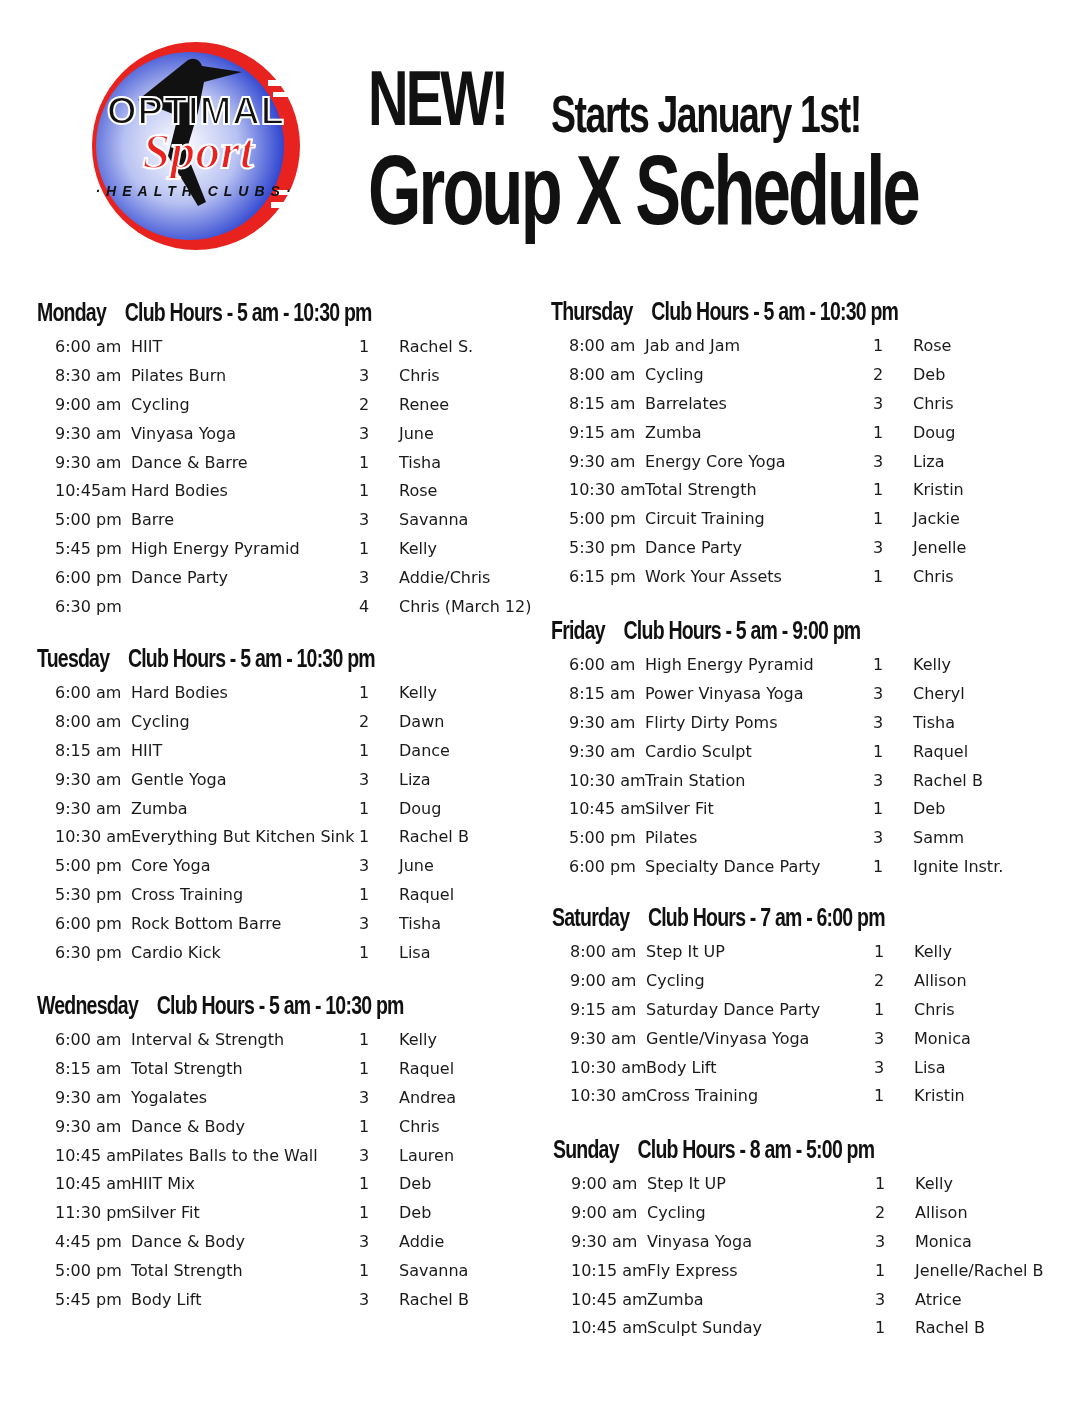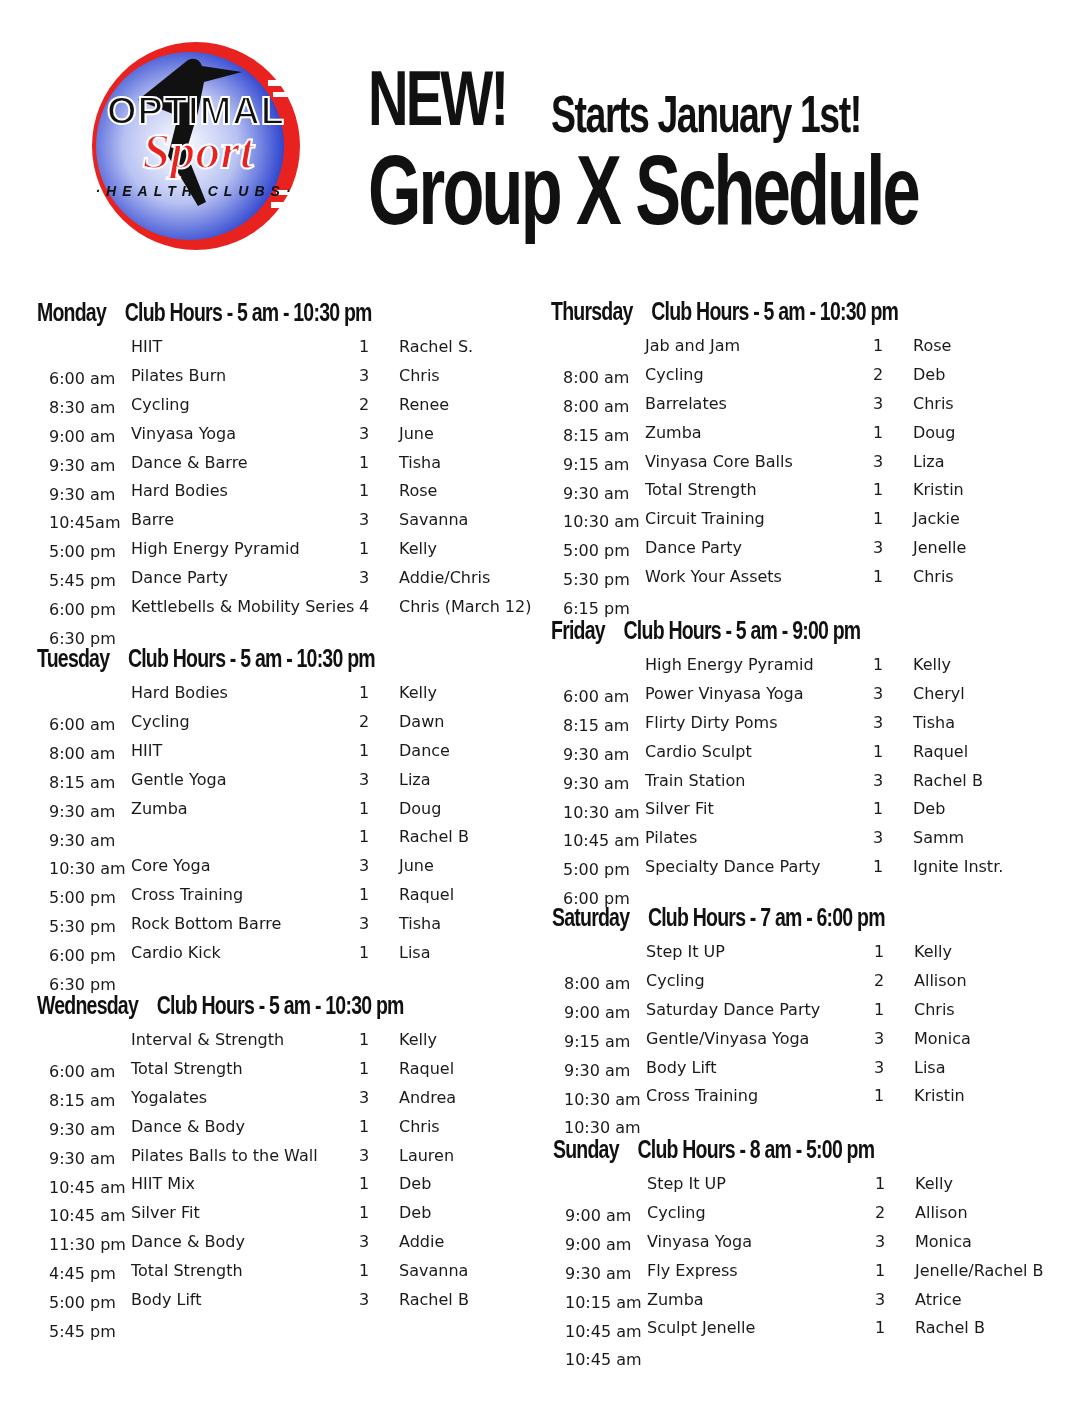"6:00 am" .c-time { left: 12px -> 18px; margin-top: 32px -> none }
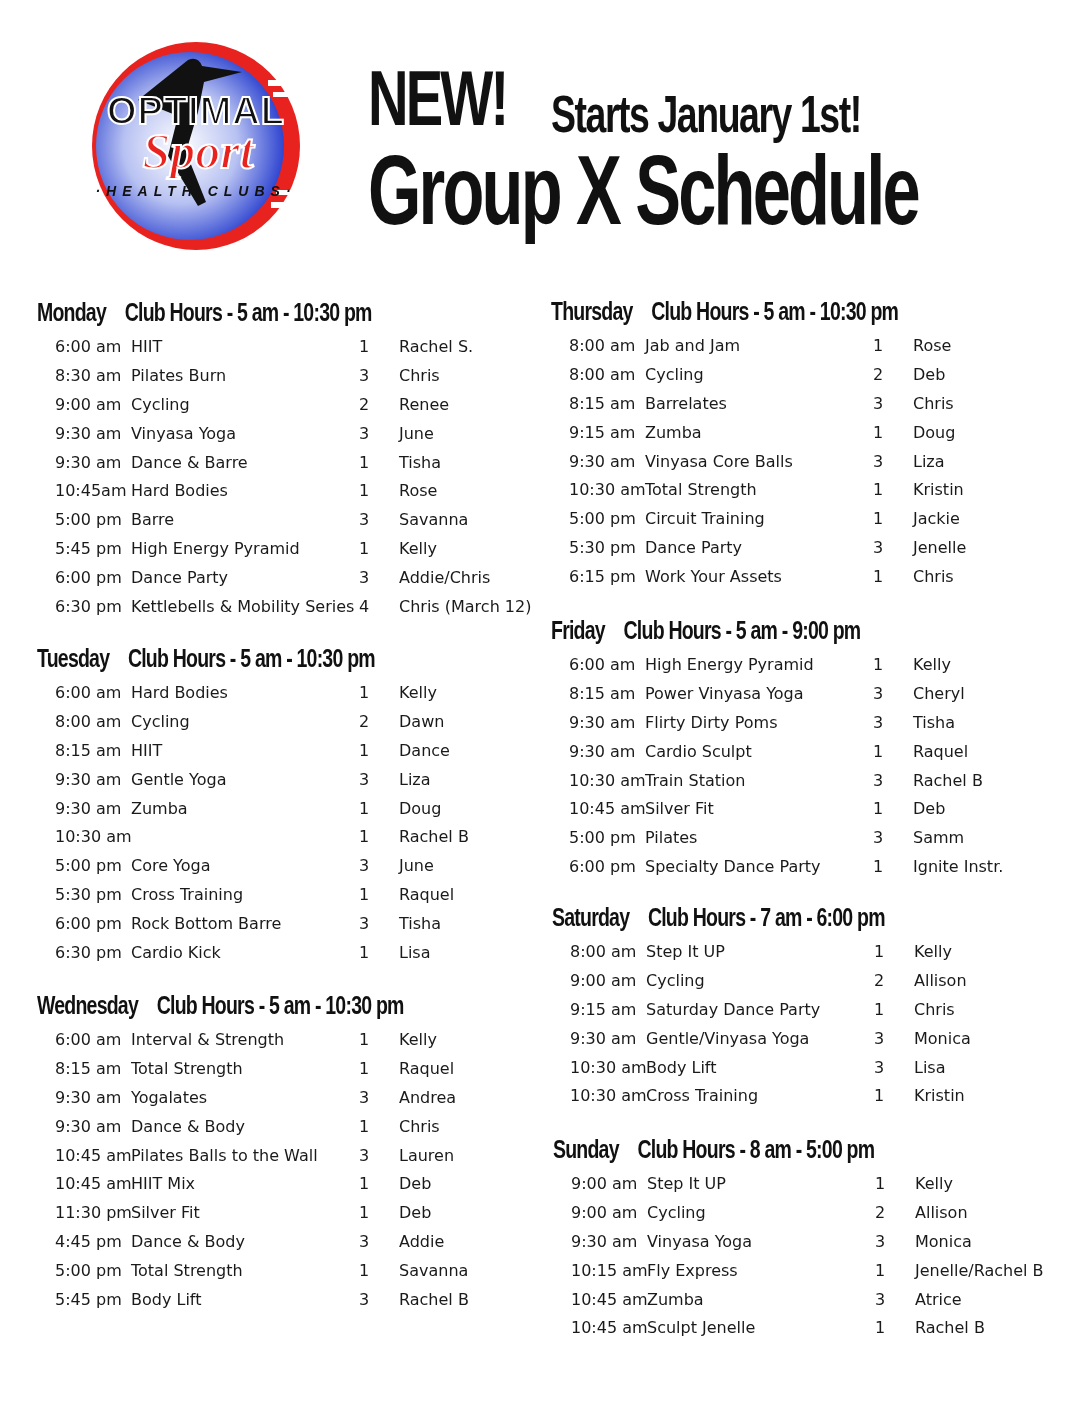"Vinyasa Core Balls" span.c-class { text: Vinyasa Core Balls -> Energy Core Yoga }
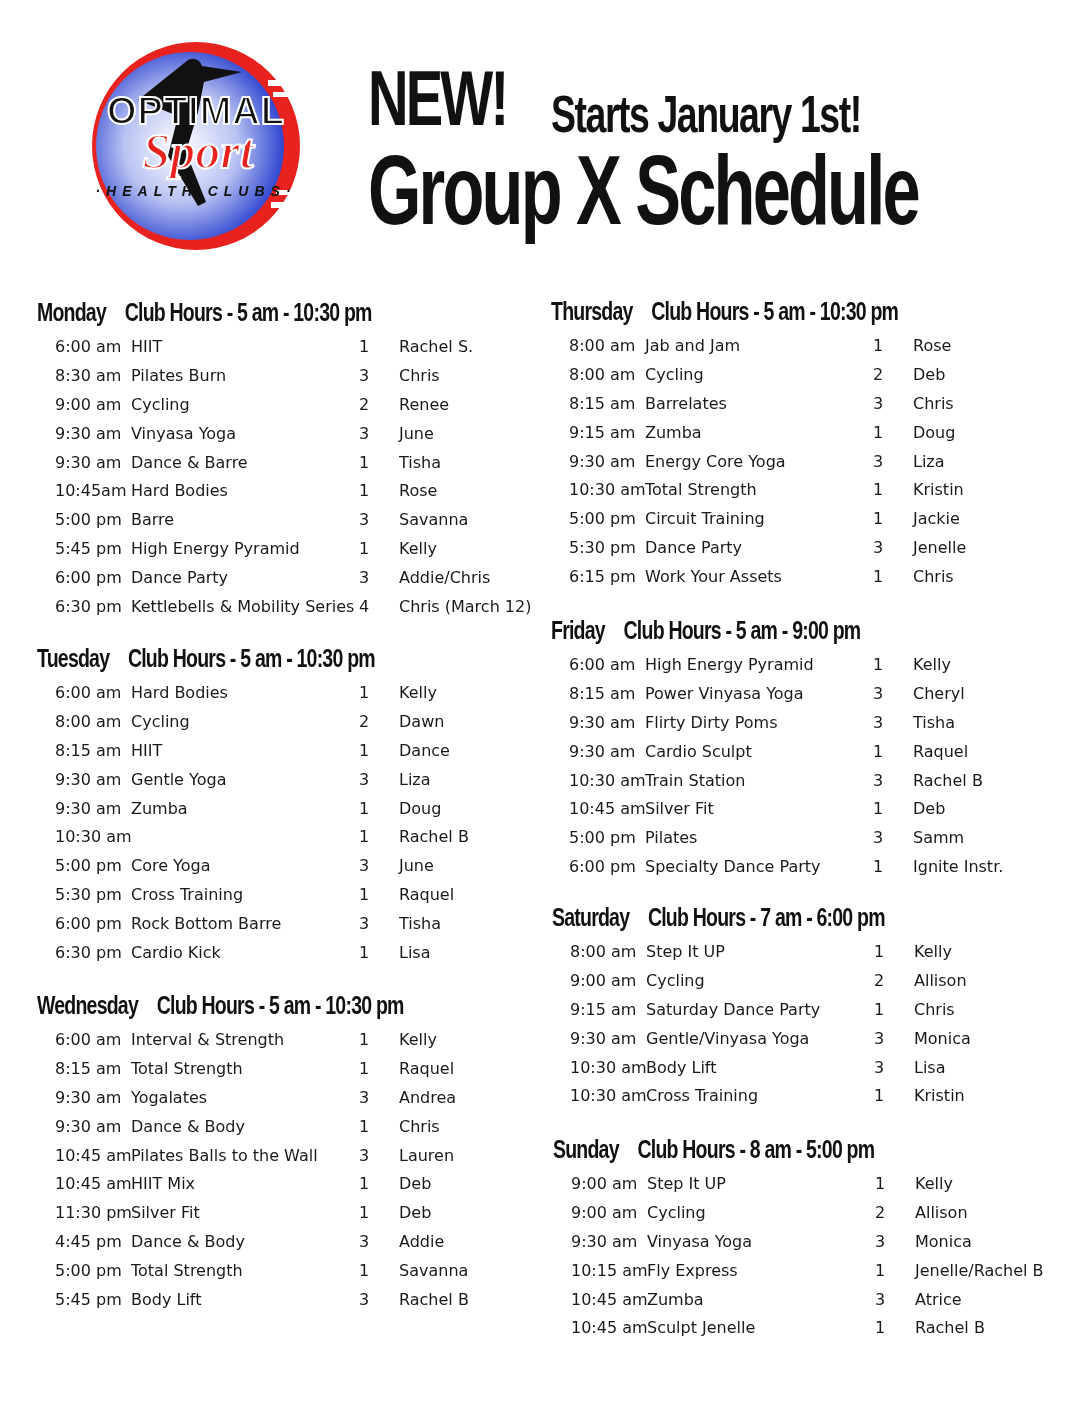"Kettlebells & Mobility Series" span.c-class { html: <span>Kettlebells &amp; Mobility Series</span> -> none }
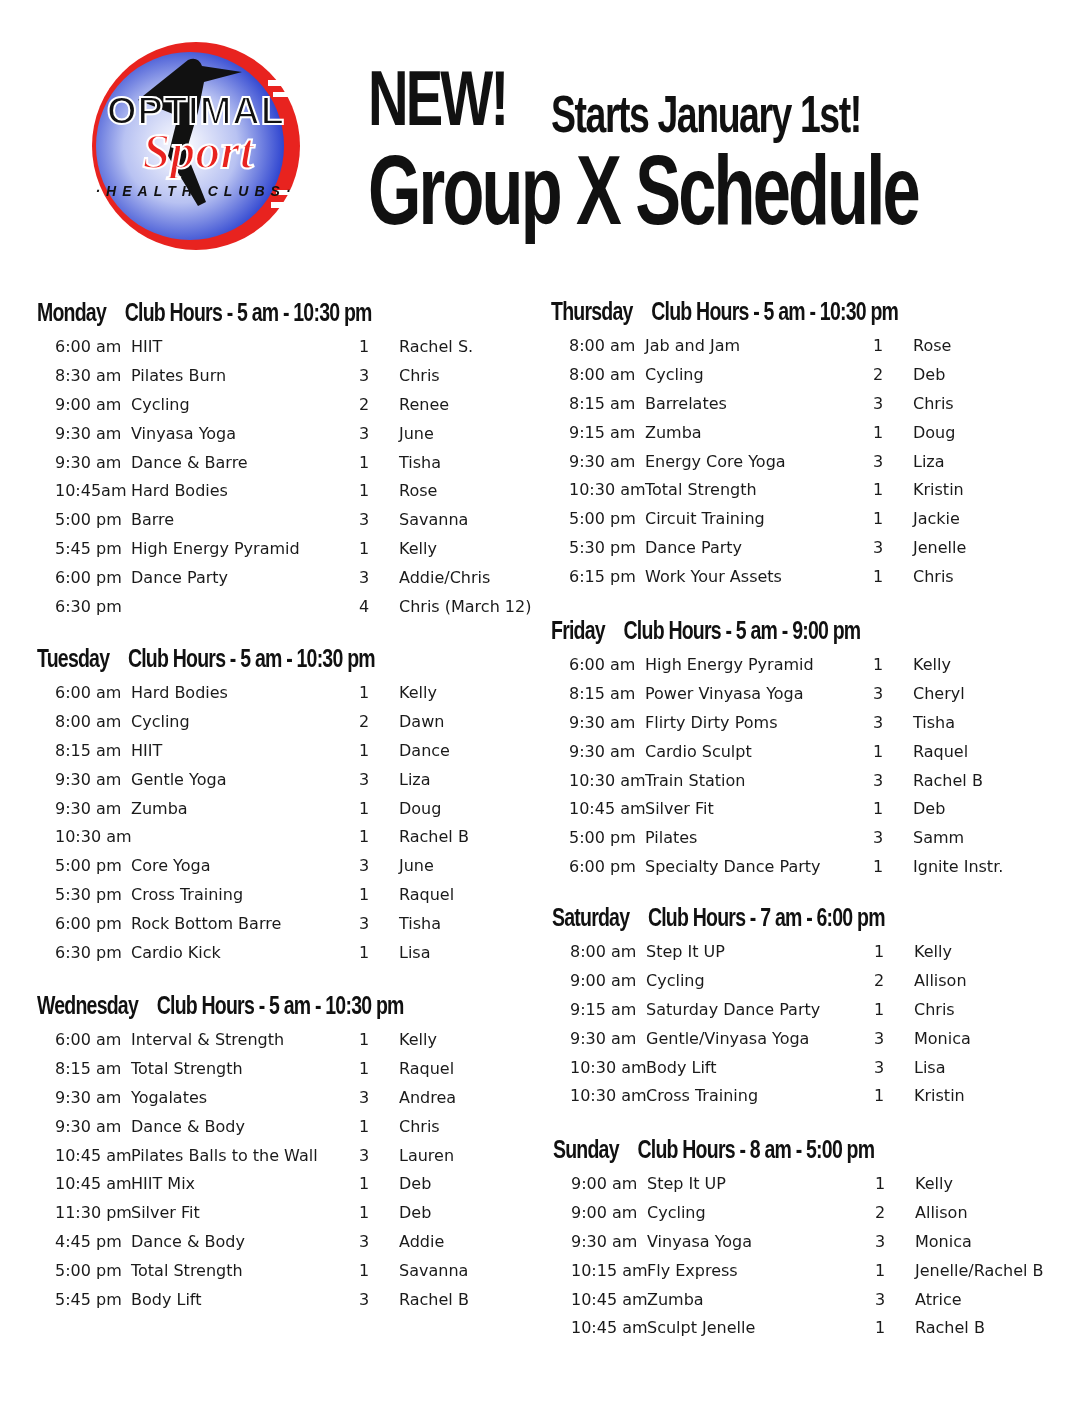"Everything But Kitchen Sink" span.c-class { html: none -> <span>Everything But Kitchen Sink</span> }
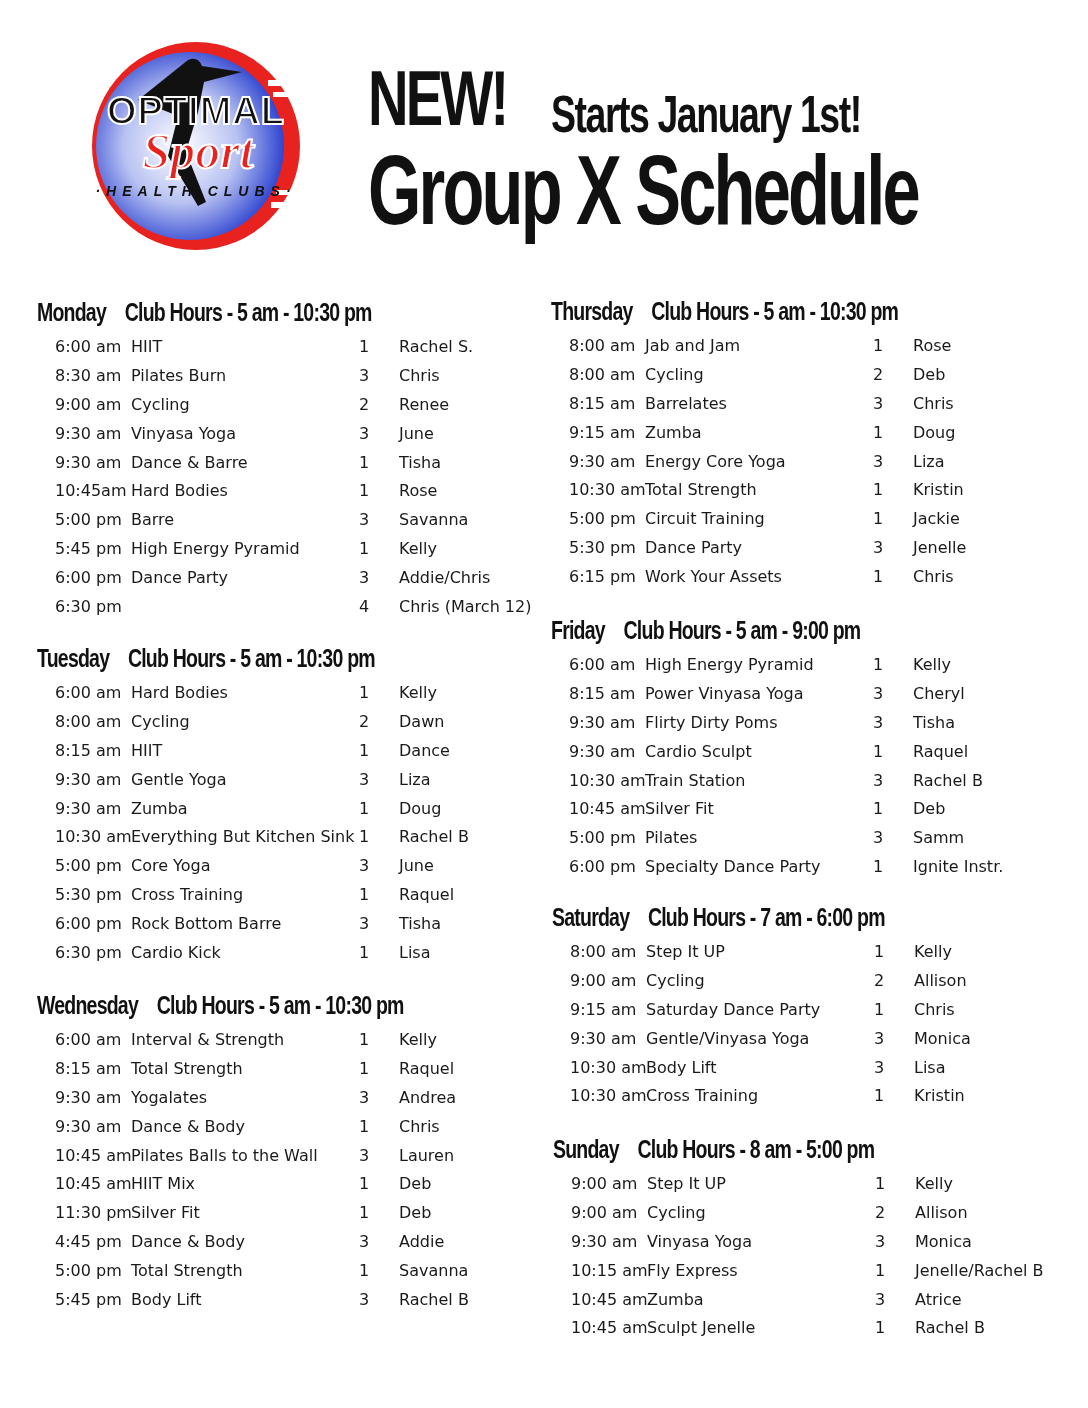"Sculpt Jenelle" span.c-class { text: Jenelle -> Sunday }
